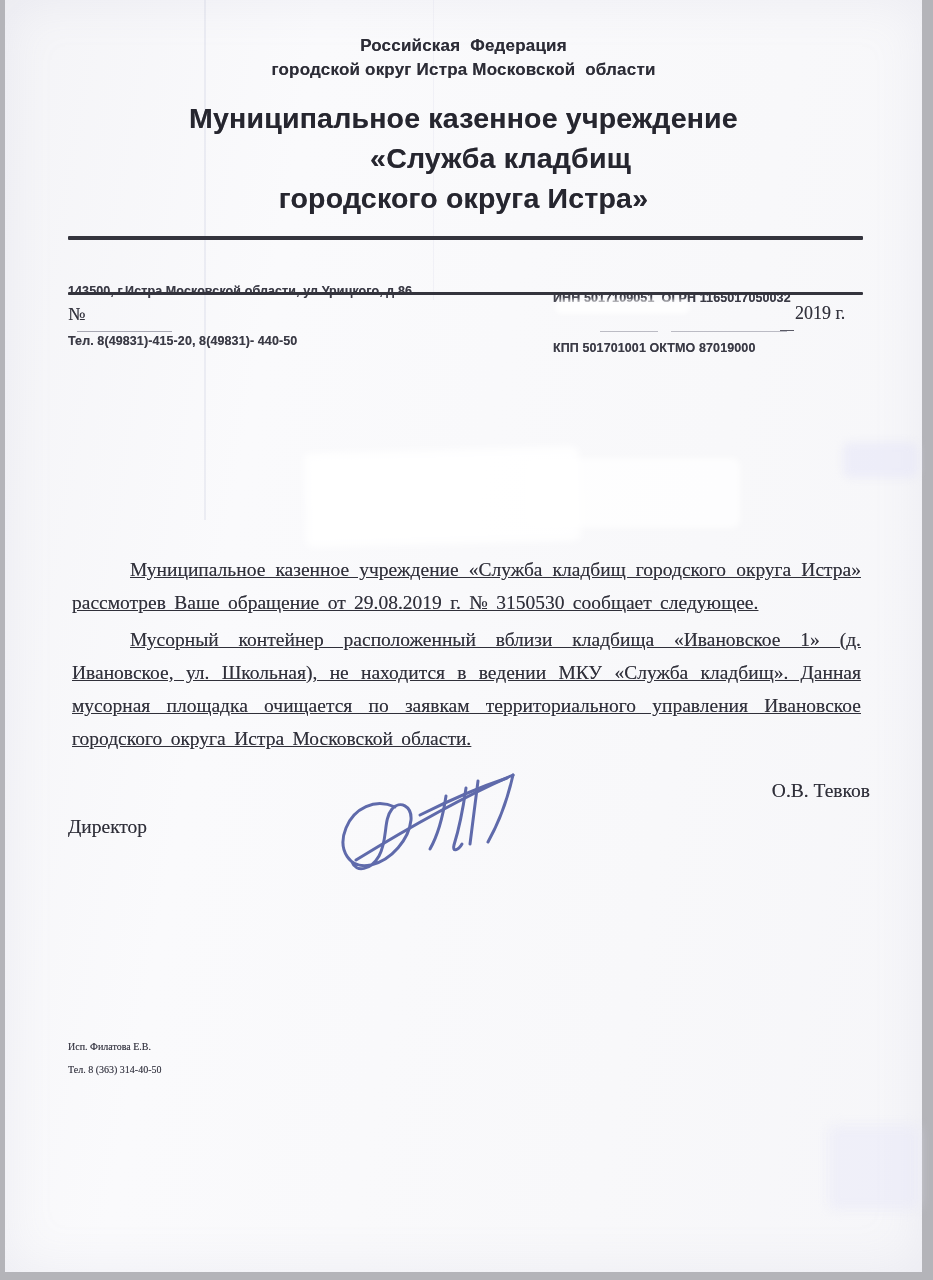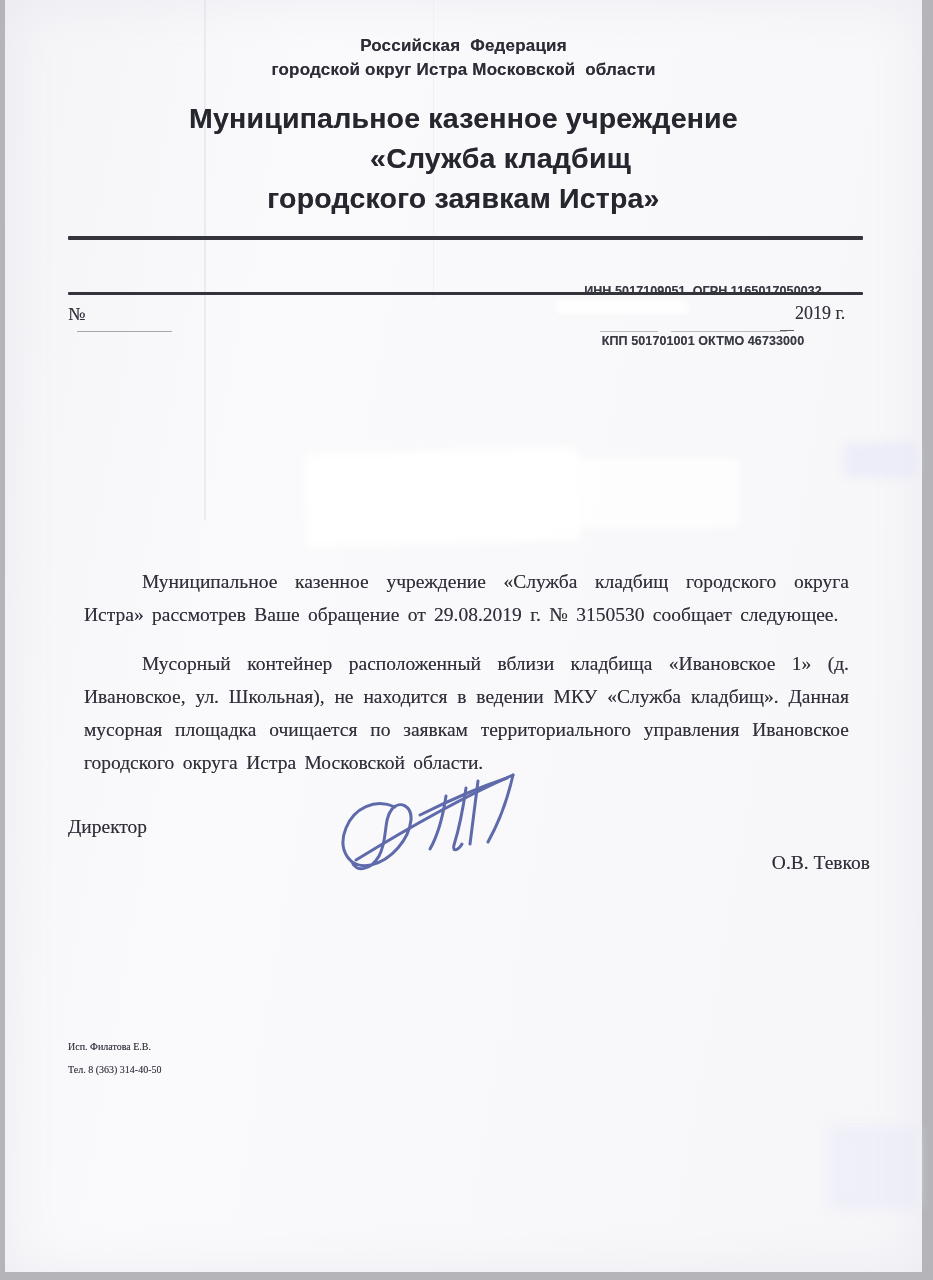"городского заявкам Истра»" div.abs { text: заявкам -> округа }
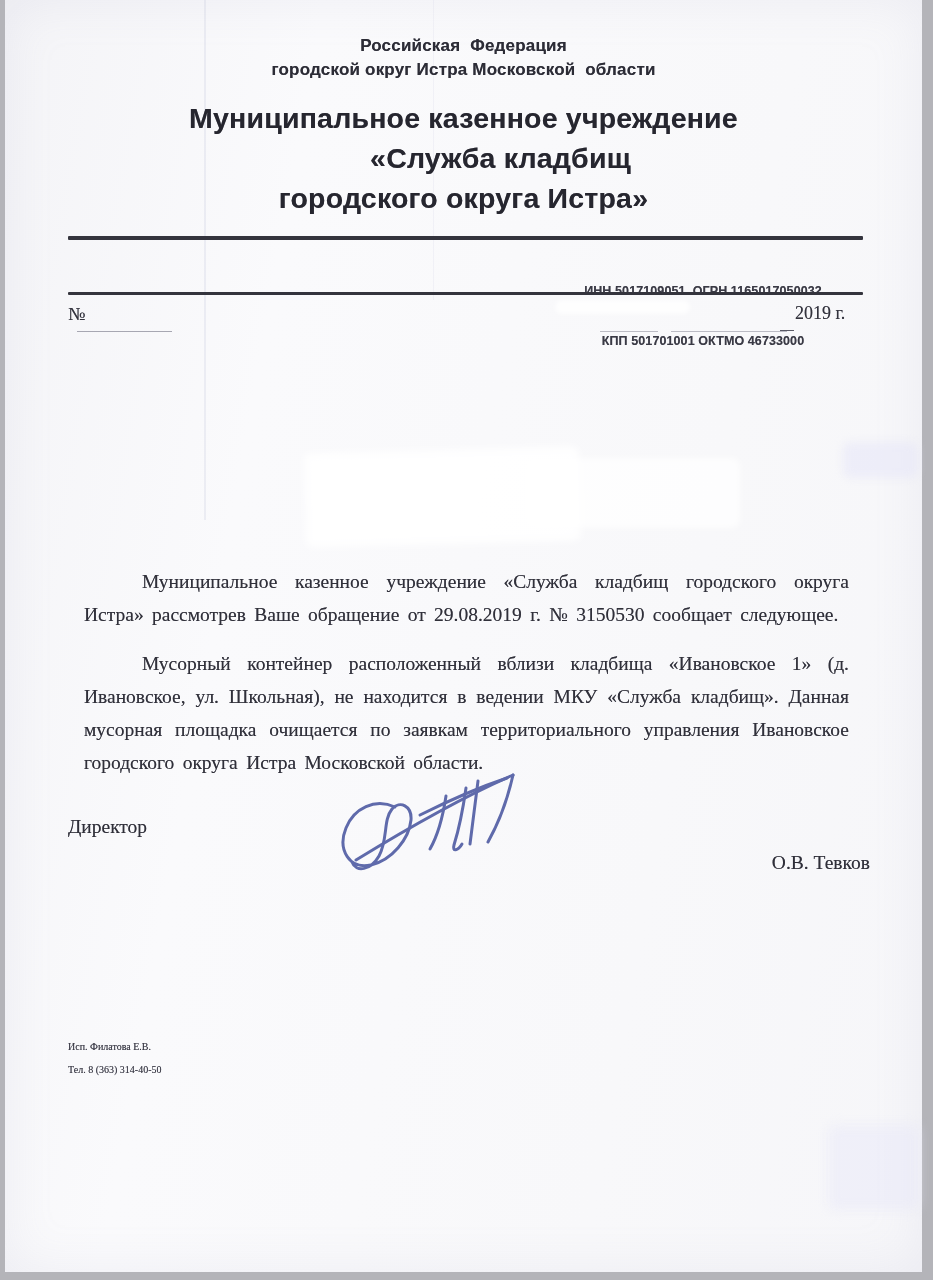"143500, г.Истра Московской области," div.abs { html: none -> <div> <div>143500, г.Истра Московской области, ул.Урицкого, д.86</div> <div>Тел. 8(49831)-415-20, 8(49831)- 440-50</div> </div> }
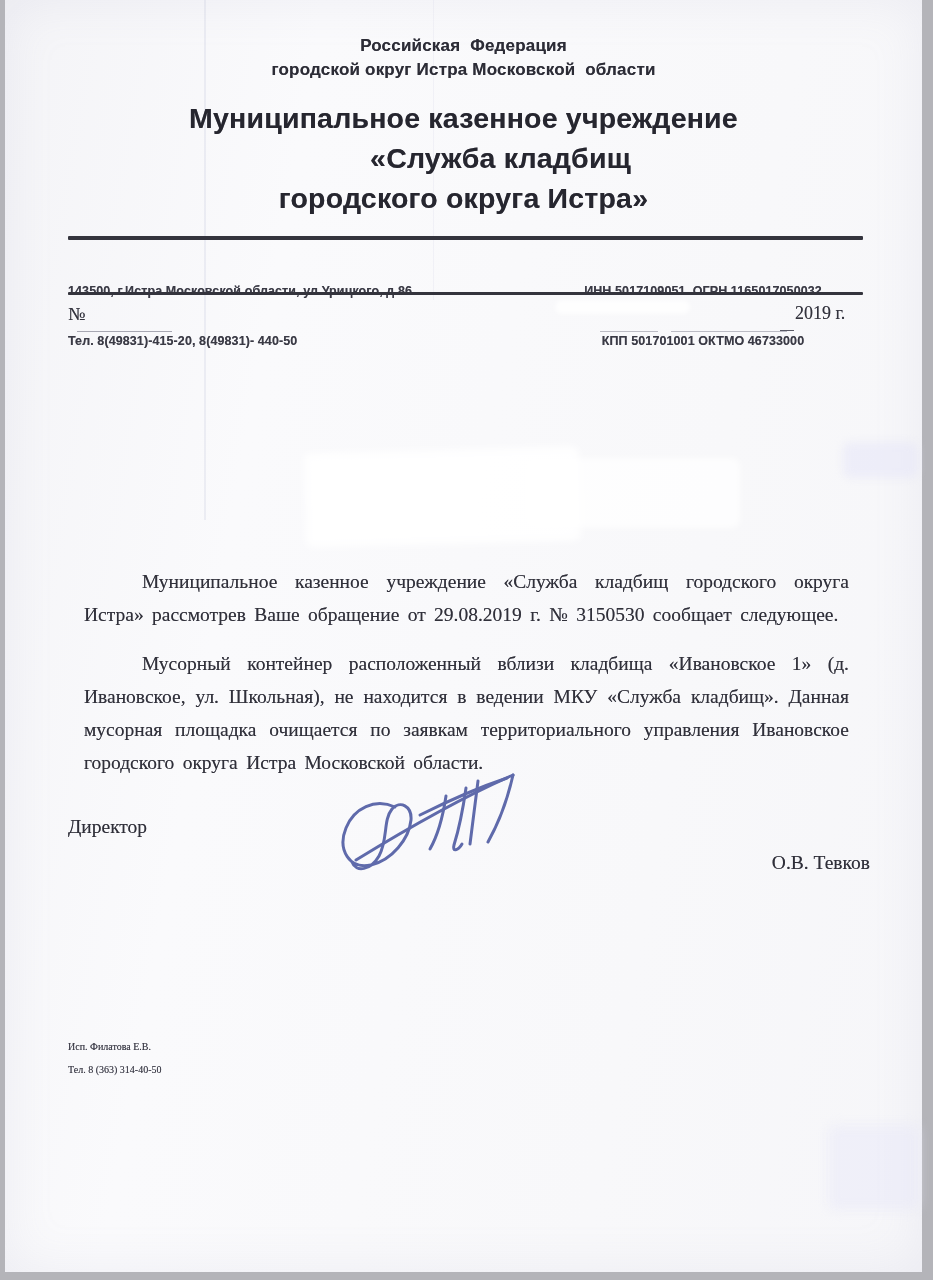"ИНН 5017109051 ОГРН 1165017050032" div.abs { text-align: center -> left; top: 250px -> 257px }
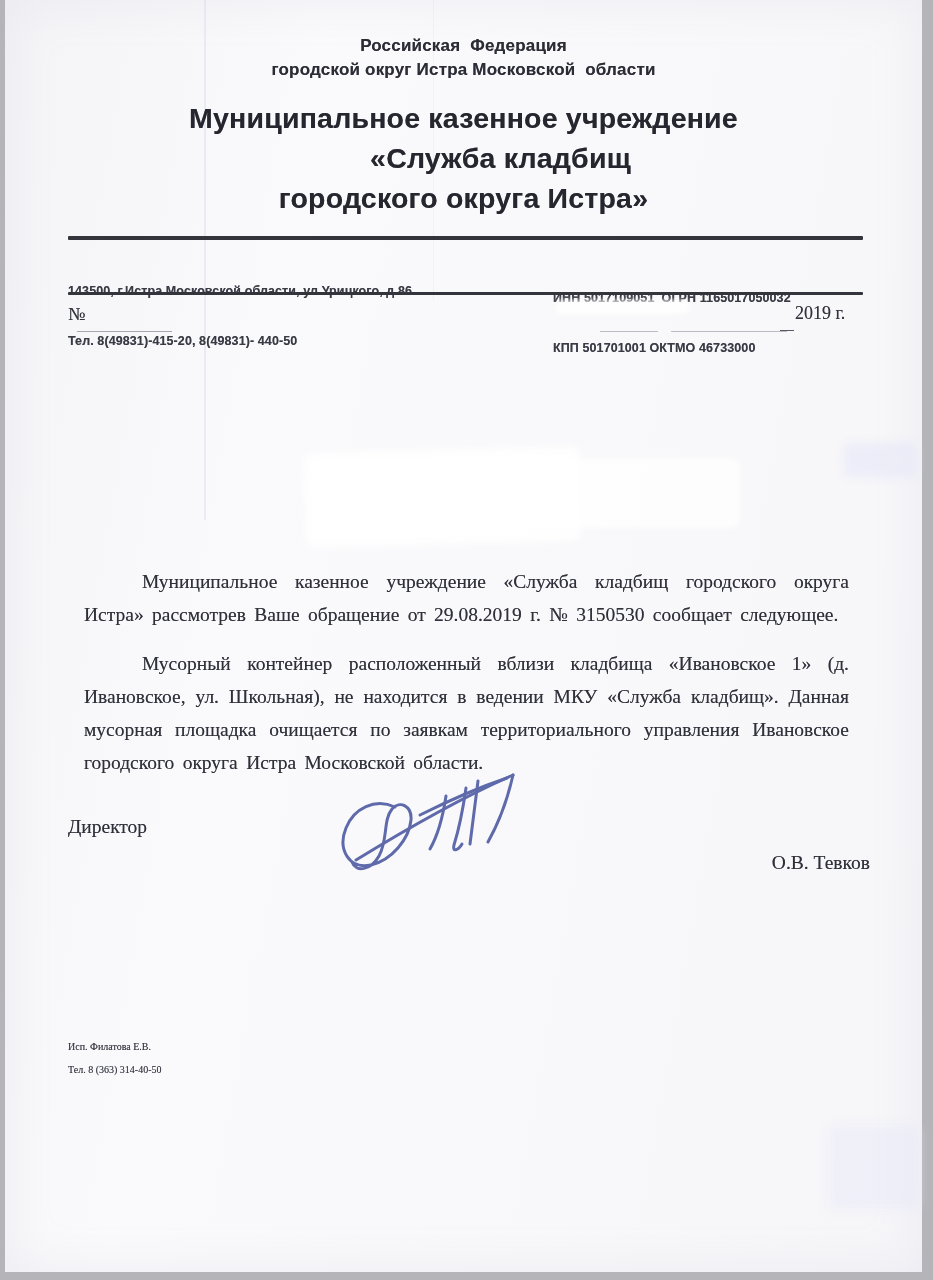"КПП 501701001 ОКТМО 46733000" div { text: 46733000 -> 87019000 }
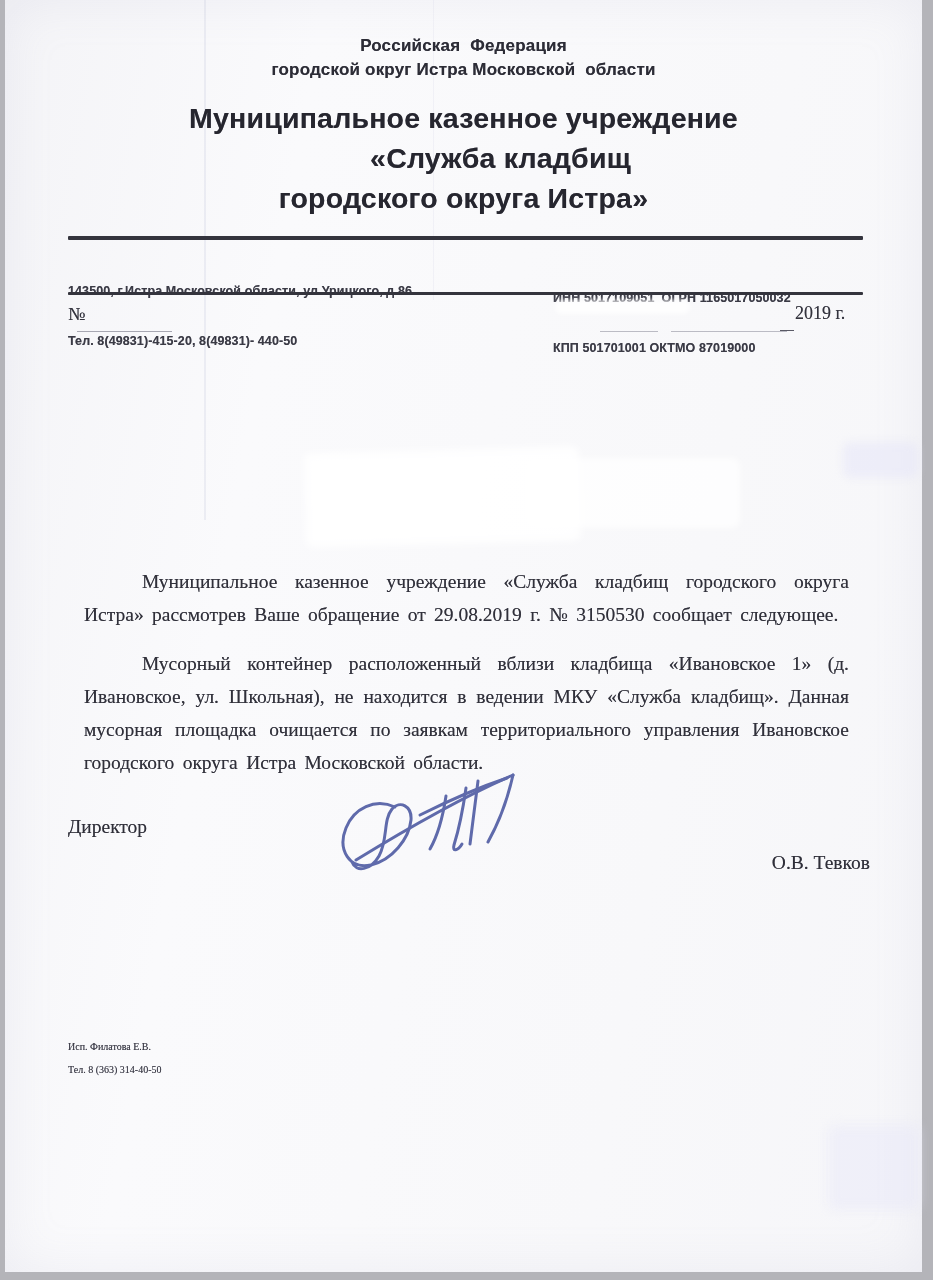"Муниципальное казенное учреждение «Служба" .bodytext p { margin: 16px -> 4px; text-decoration: none -> underline }
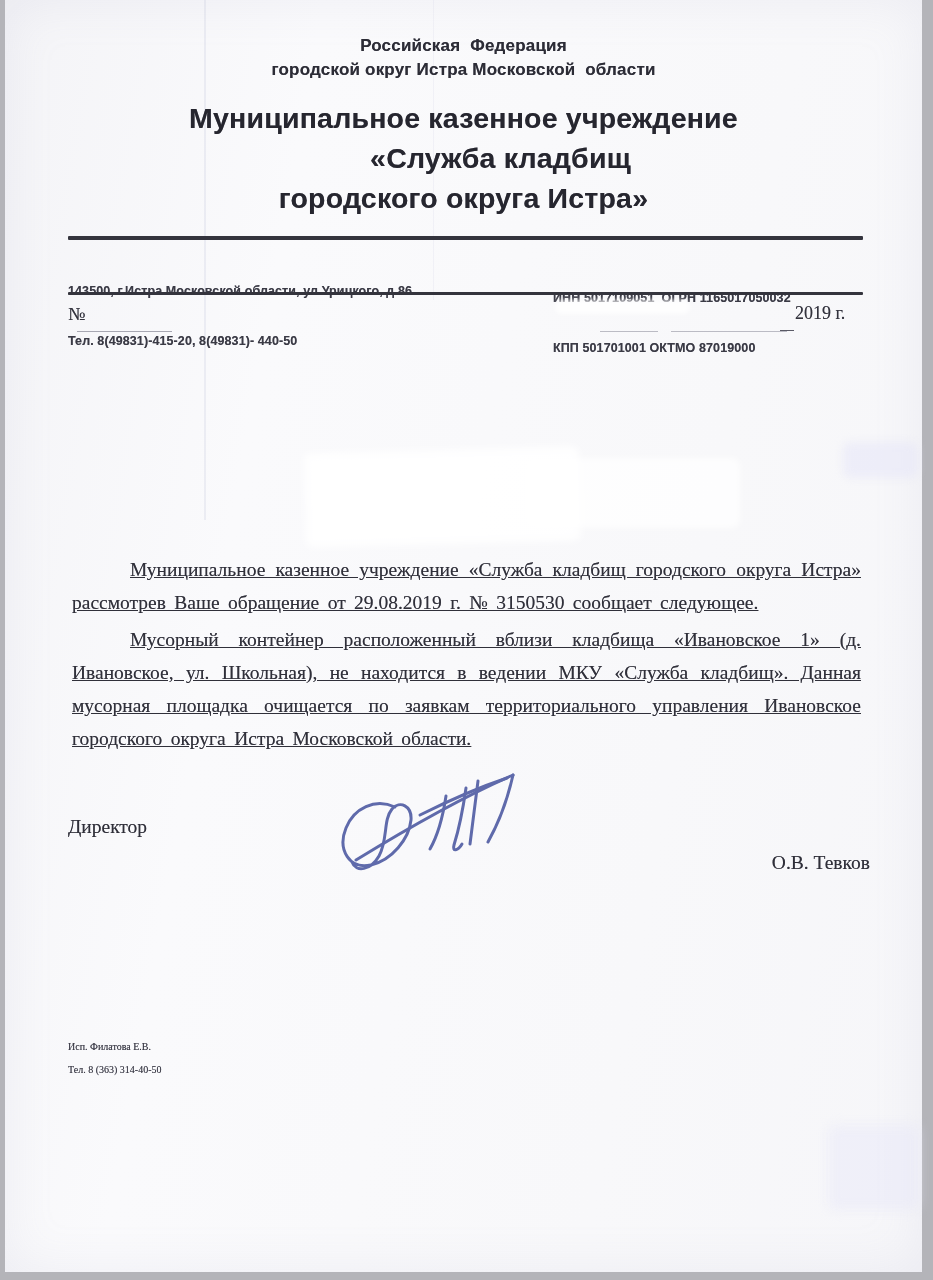"О.В. Тевков" div.abs { top: 852px -> 780px }
